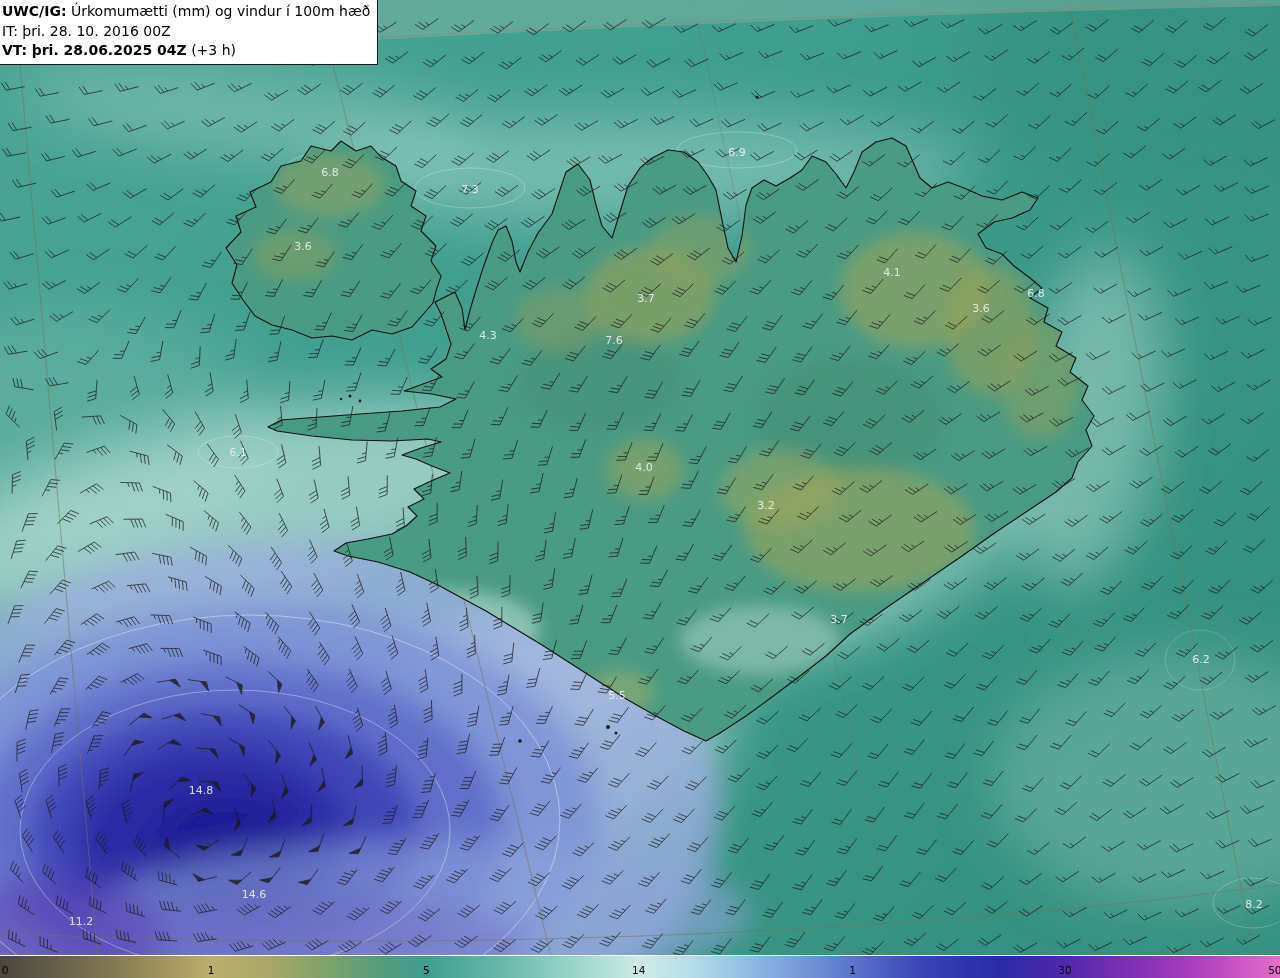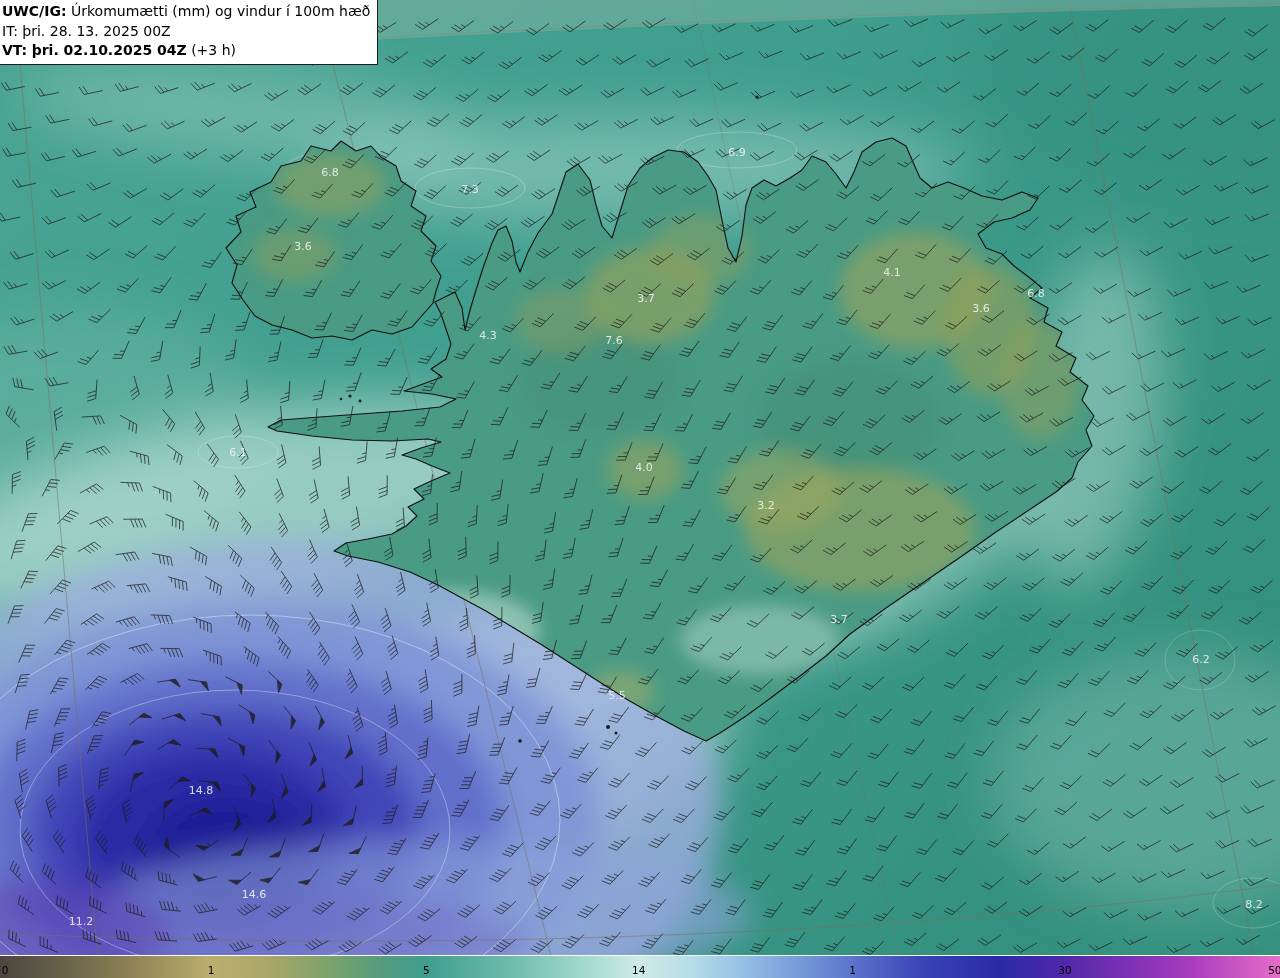"þri. 28. 13. 2025 00Z" span { text: 13. 2025 -> 10. 2016 }
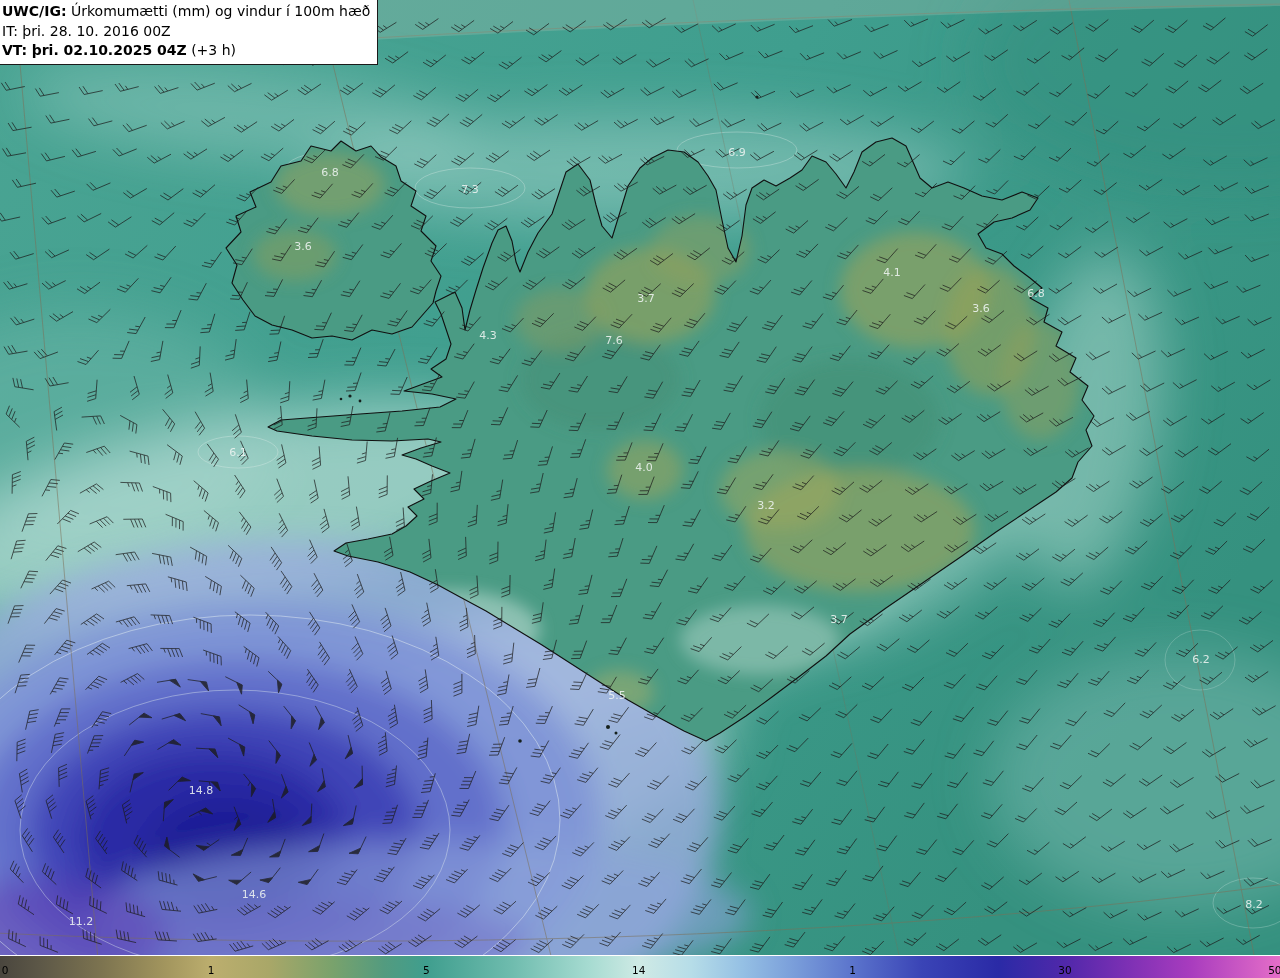"þri. 02.10.2025 04Z" span.b { text: 02.10.2025 -> 28.06.2025 }
